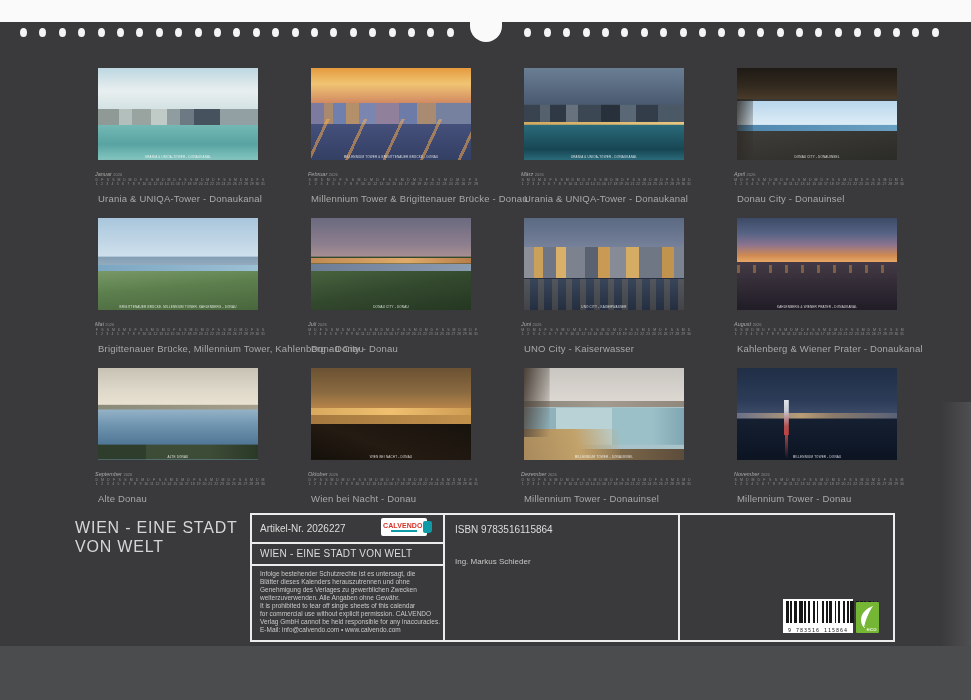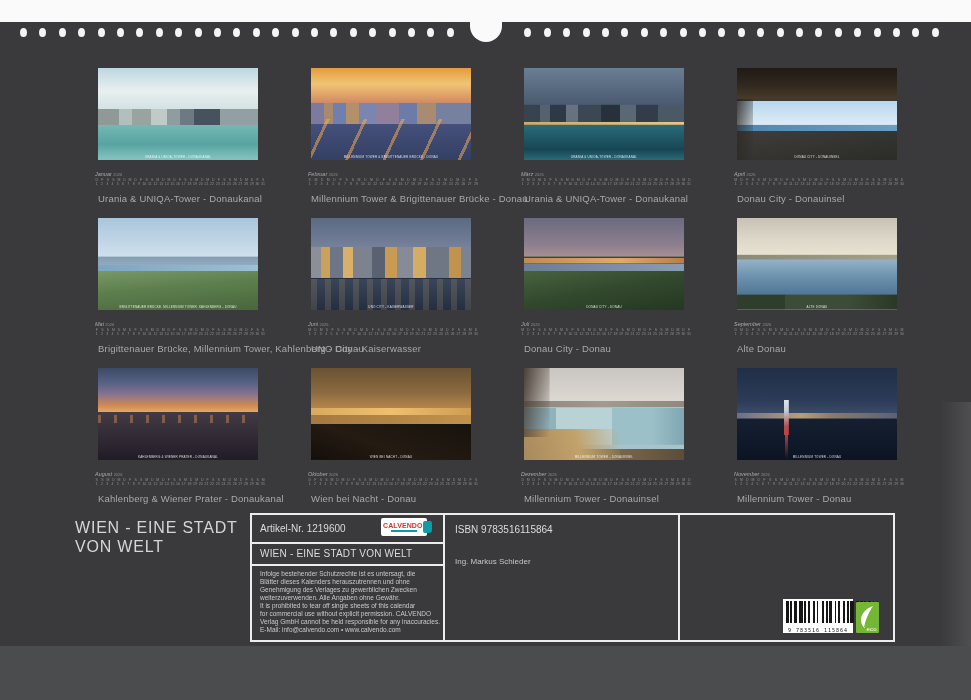"UNO City - Kaiserwasser" div.cell { order: before "Donau City - Donau" -> after "Donau City - Donau" }
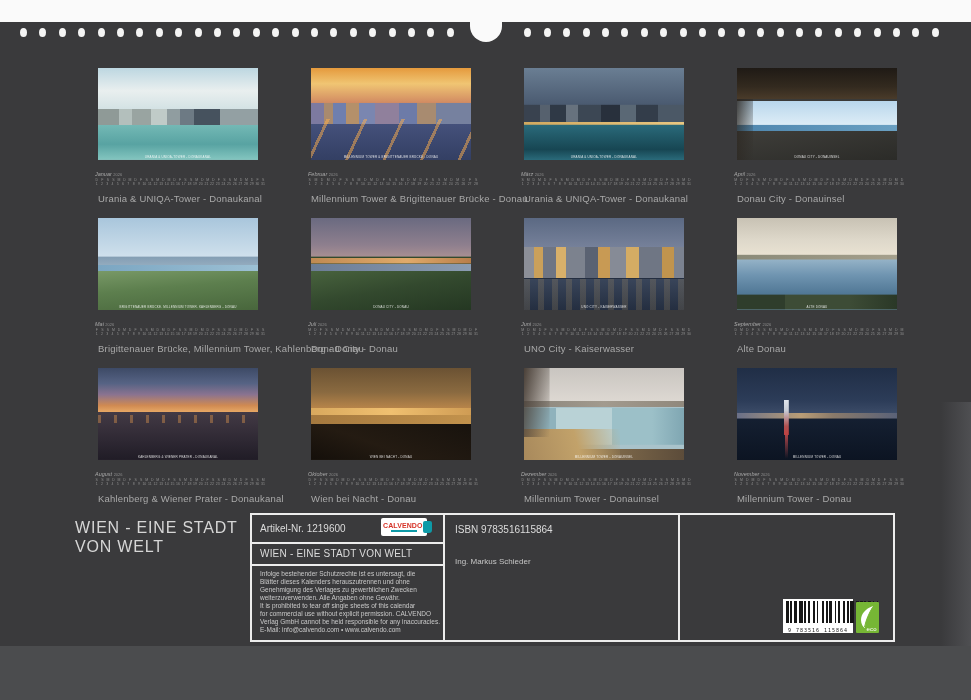"Alte Donau" div.cell { order: before "Kahlenberg & Wiener Prater -" -> after "Kahlenberg & Wiener Prater -" }
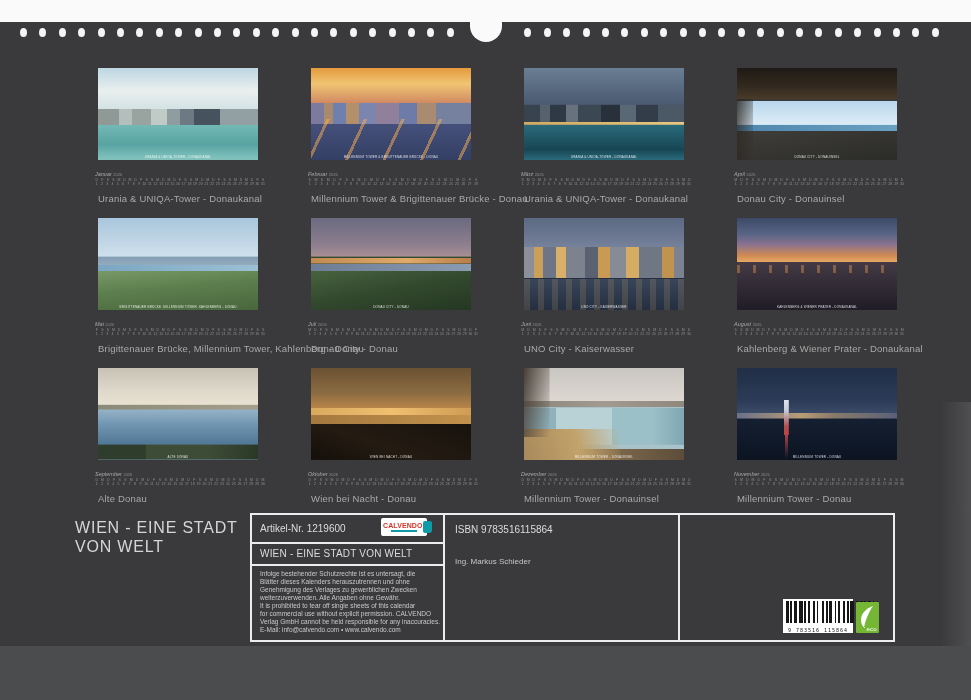"Artikel-Nr. 1219600" span.art-text { text: 1219600 -> 2026227 }
